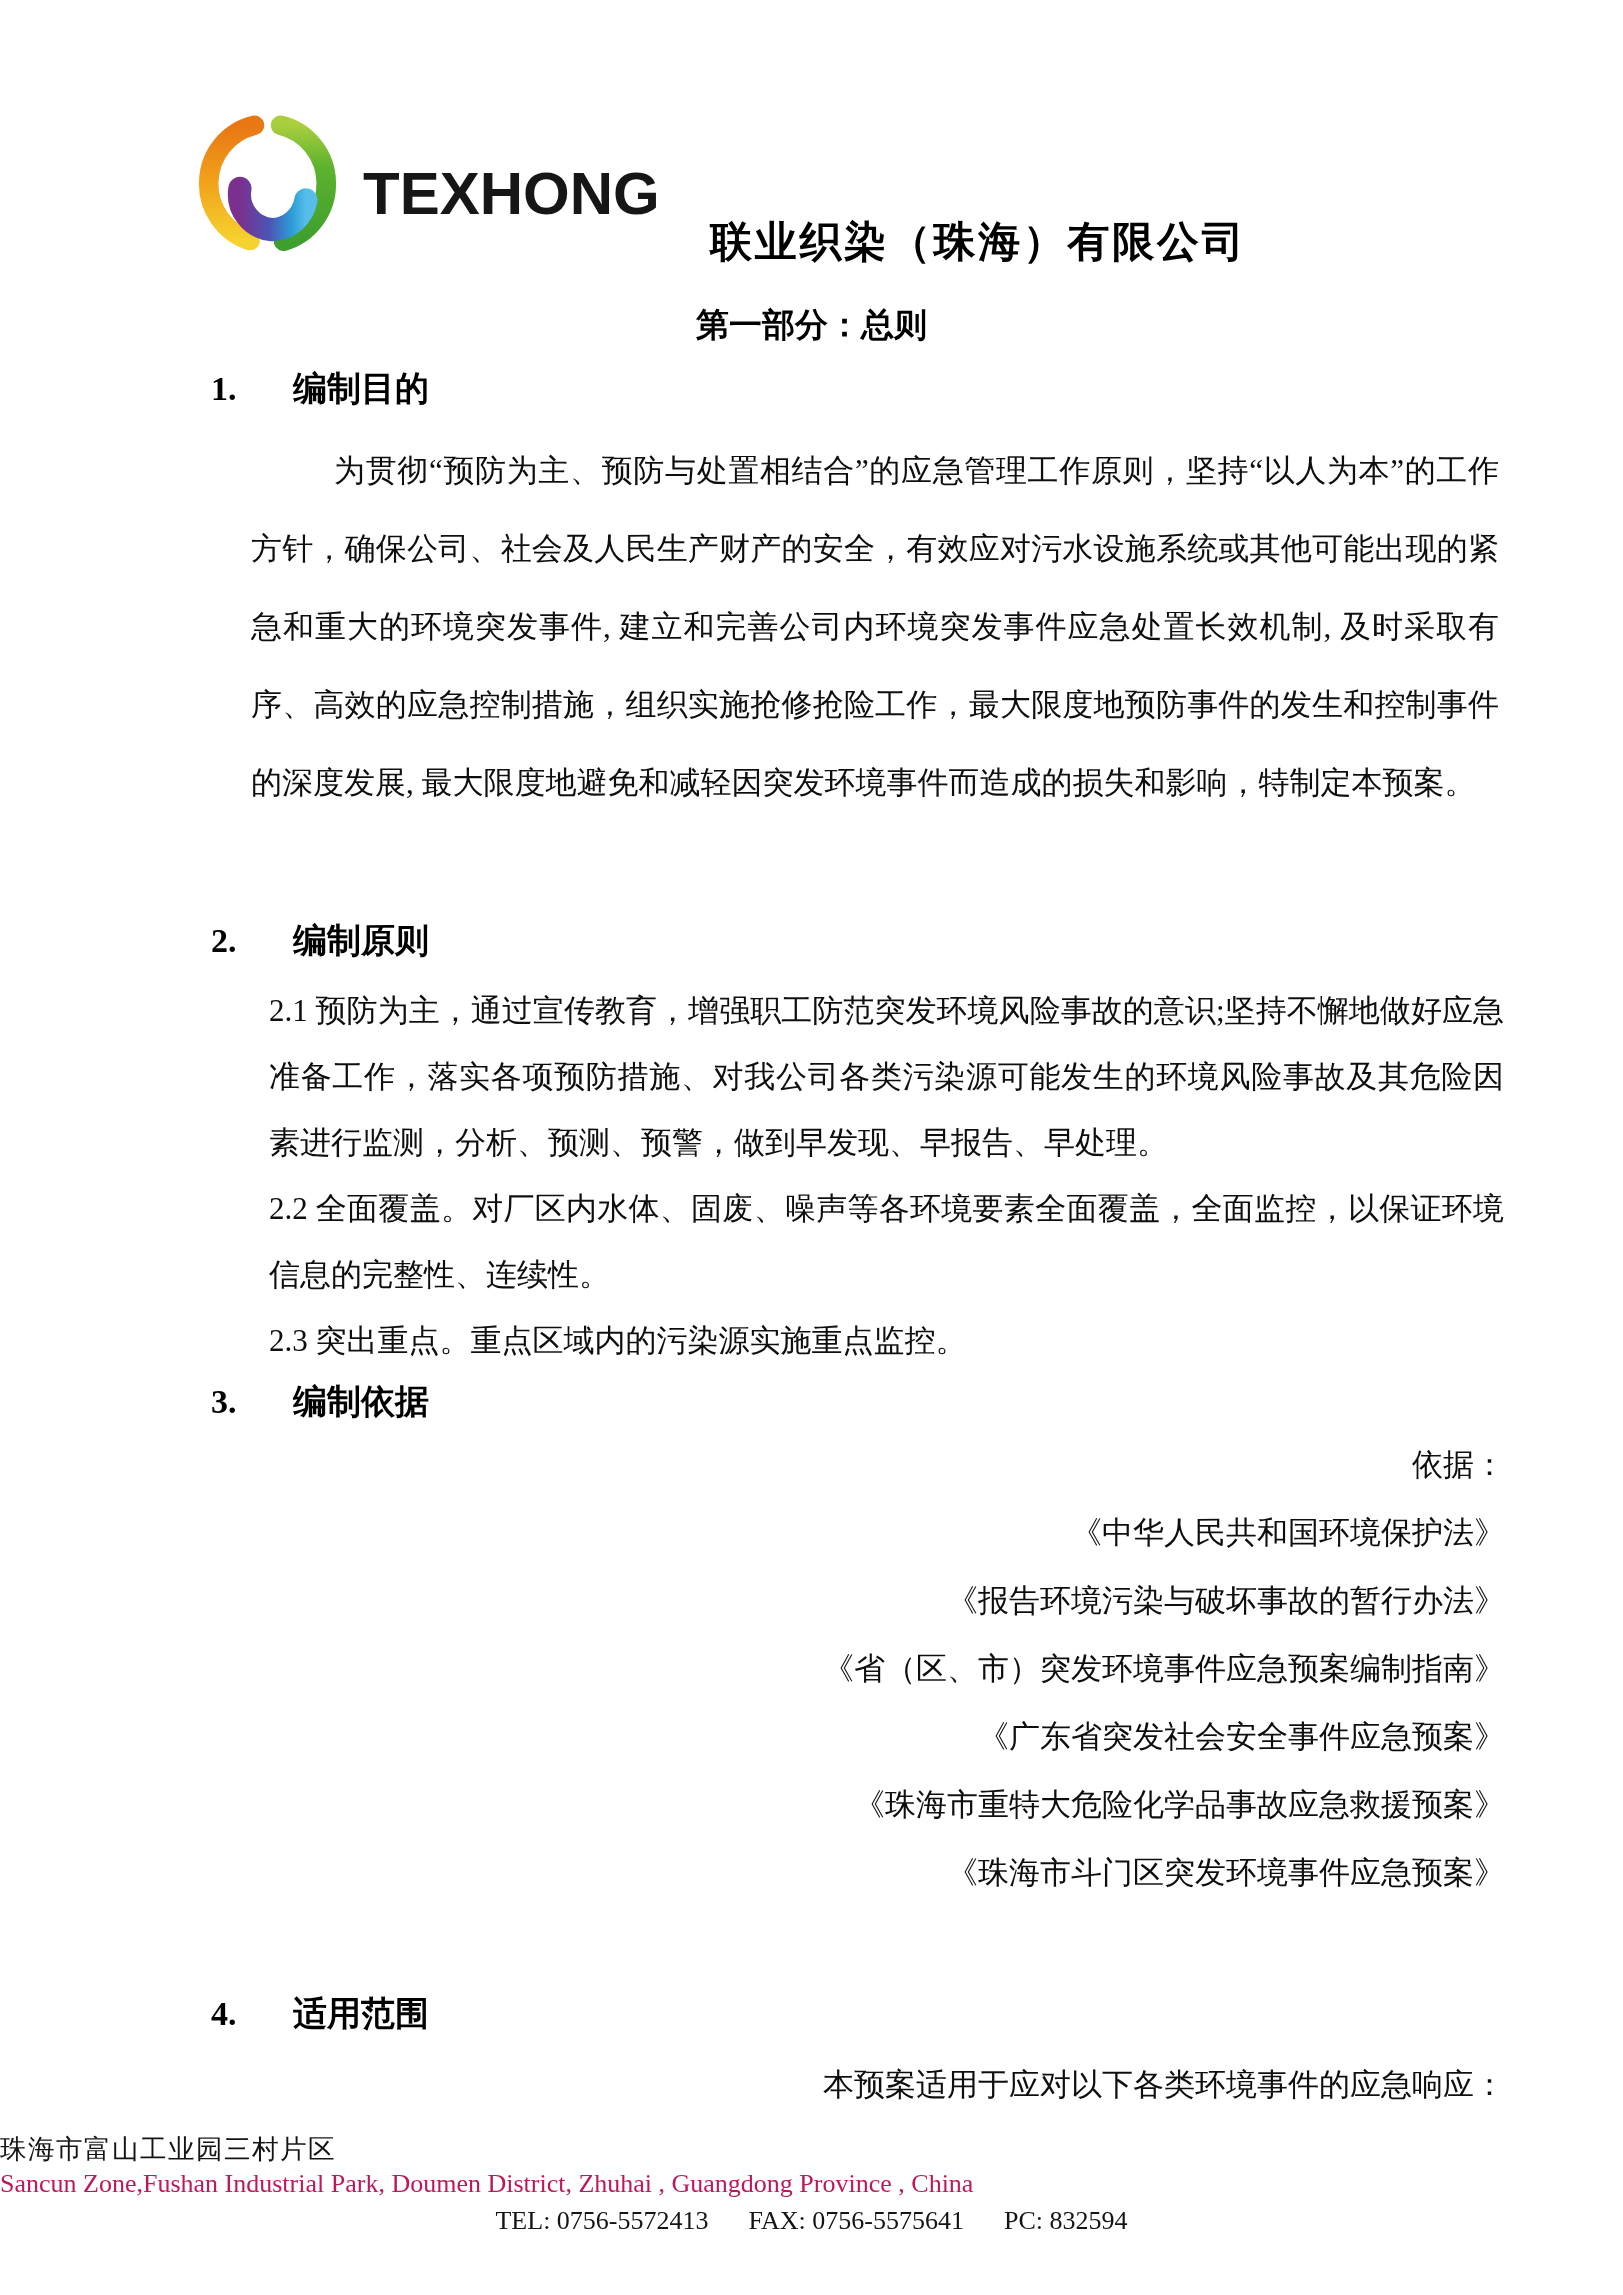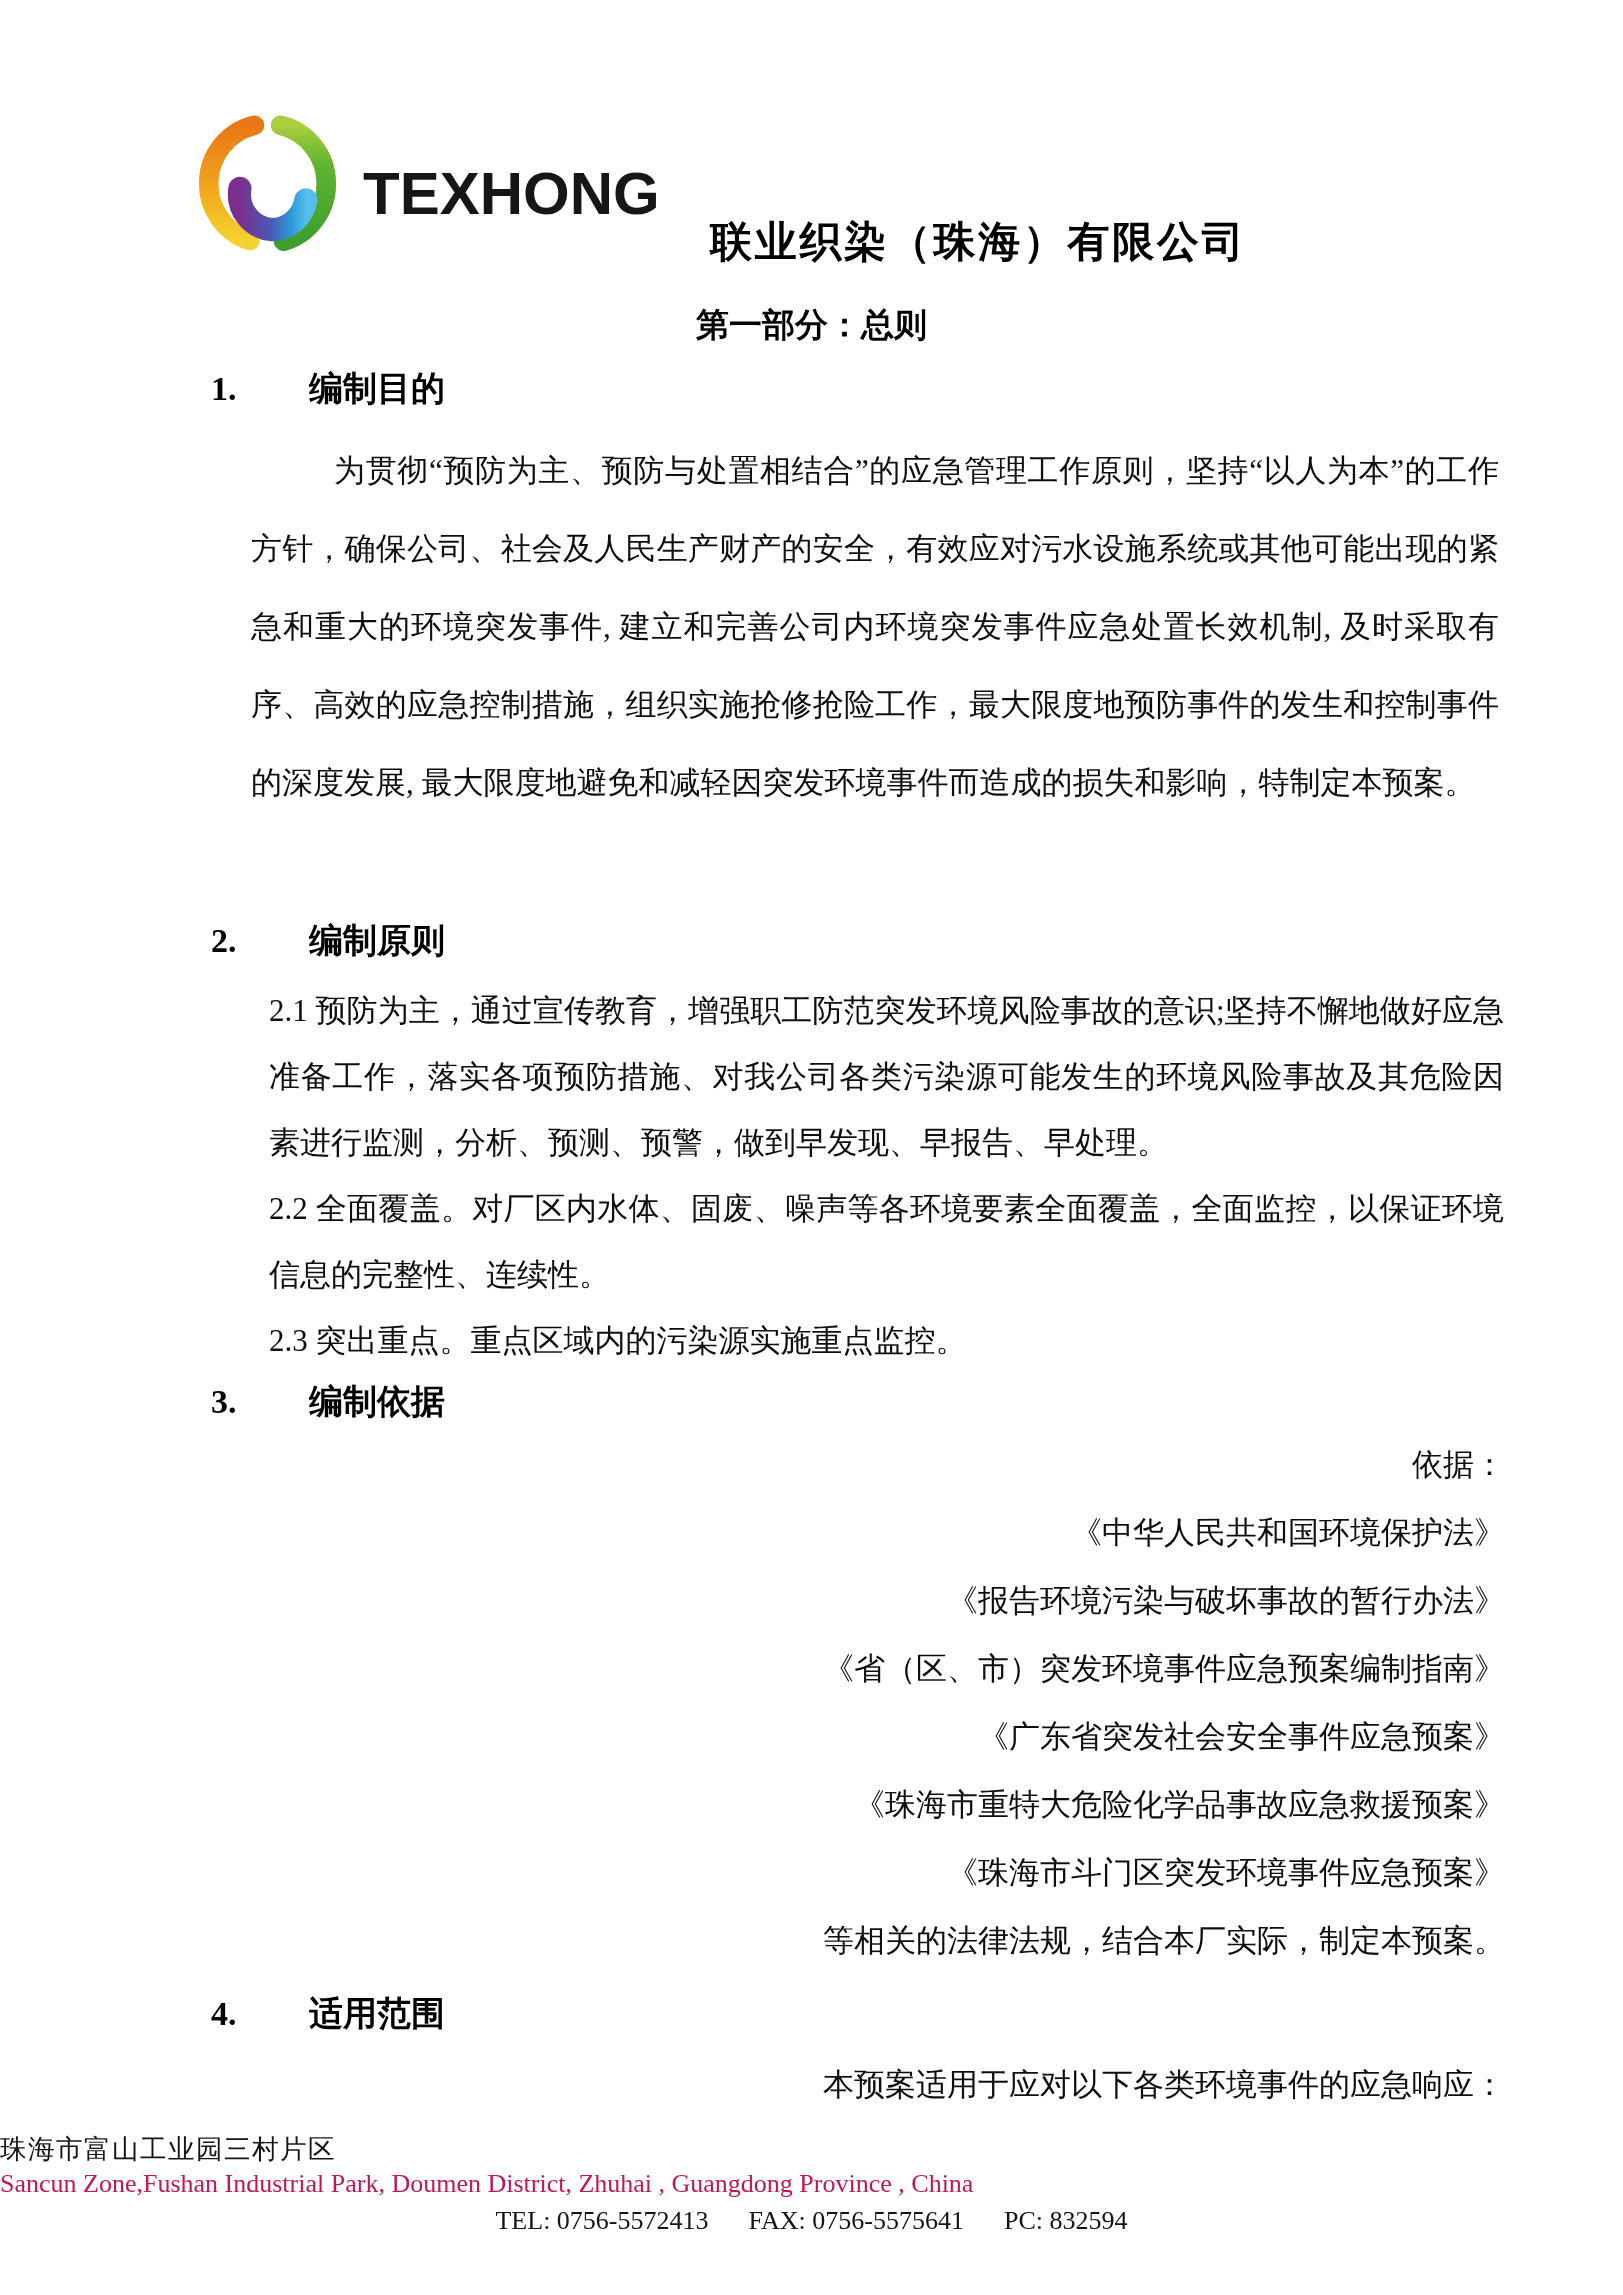"编制目的" .h-label { margin-left: 16px -> none }
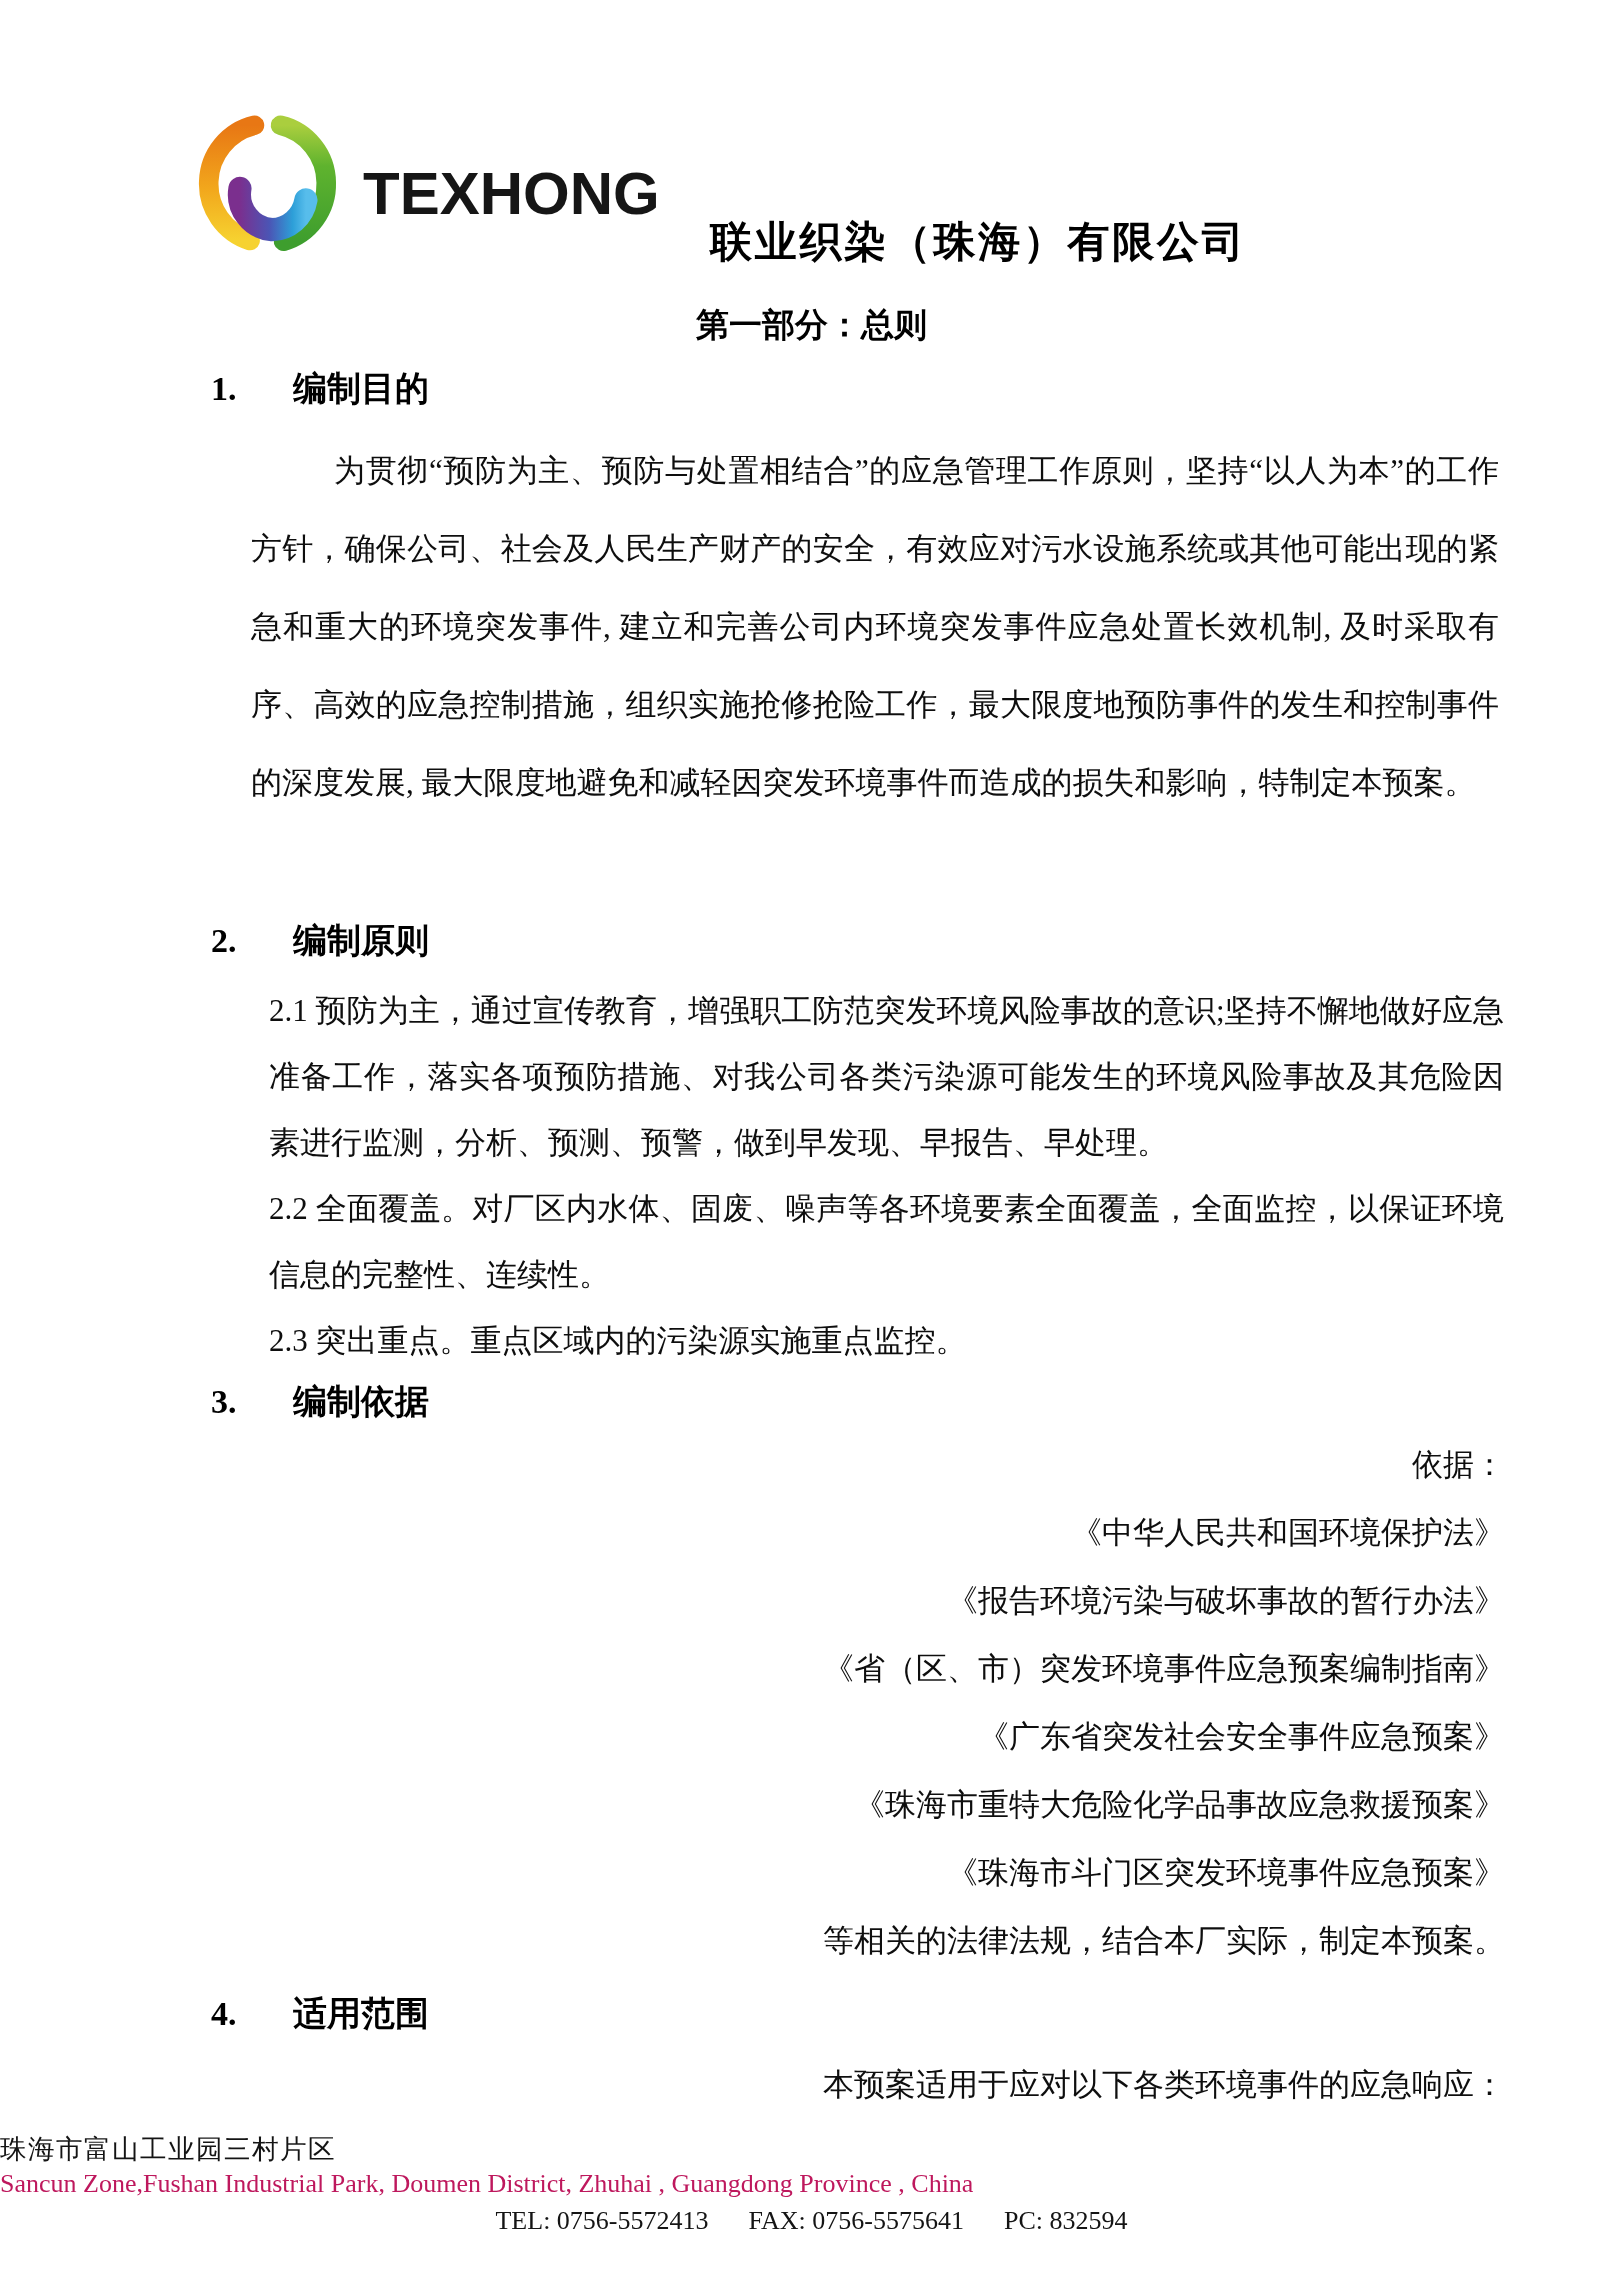"等相关的法律法规，结合本厂实际，制定本预案。" div { html: <div>等相关的法律法规，结合本厂实际，制定本预案。</div> -> none }
